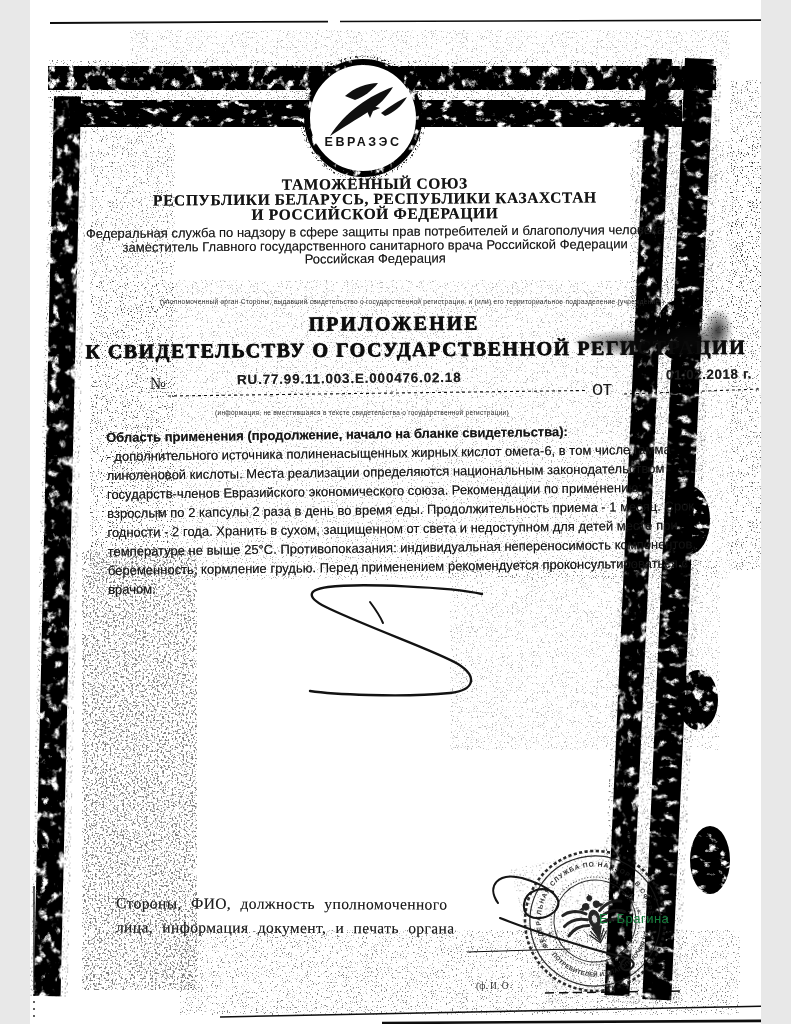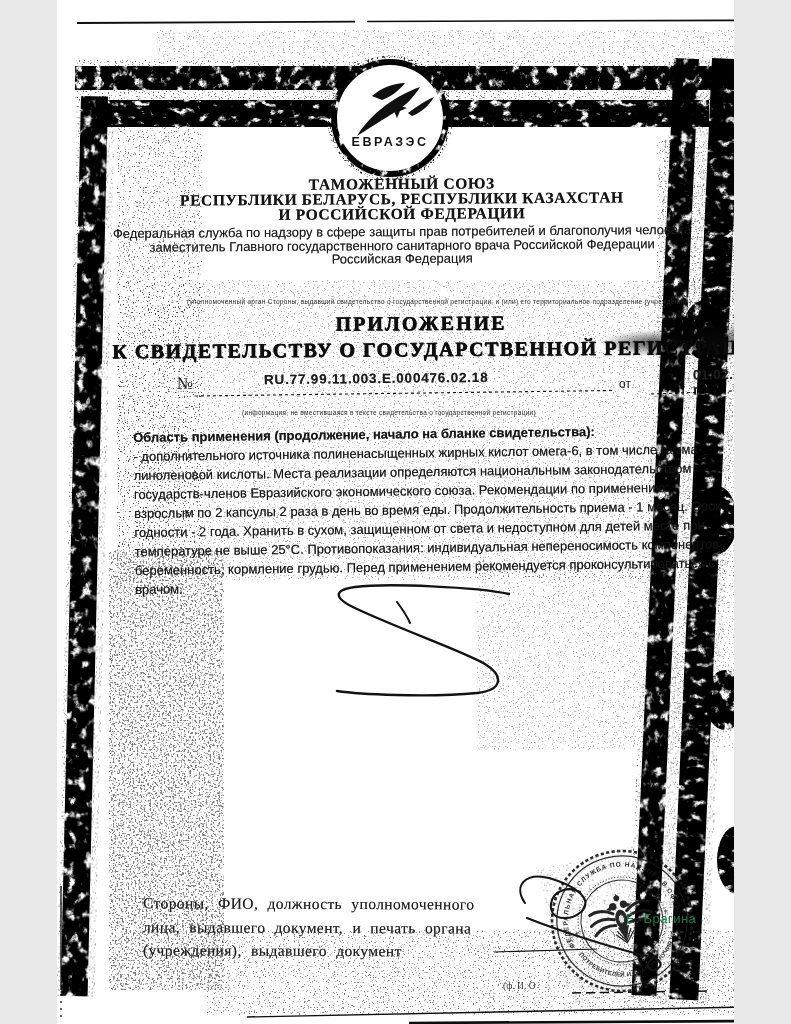"ЕВРАЗЭС" #page { width: 677px -> 731px }
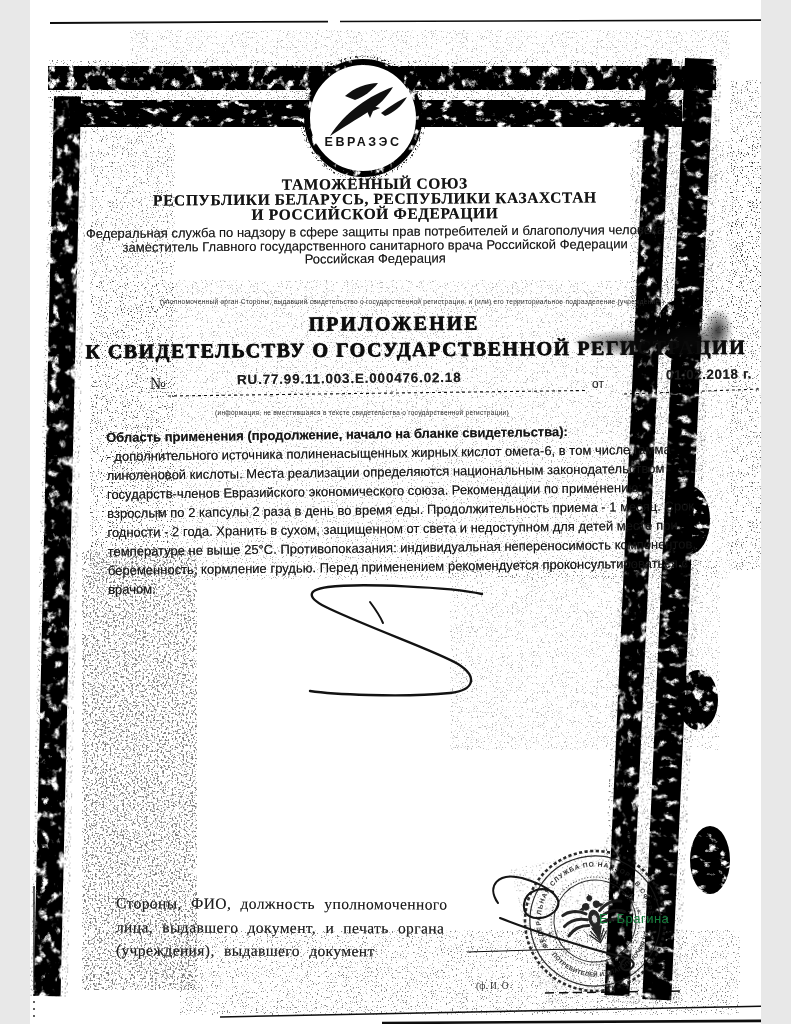"от" .ot-label { font-size: 12px -> 20px }
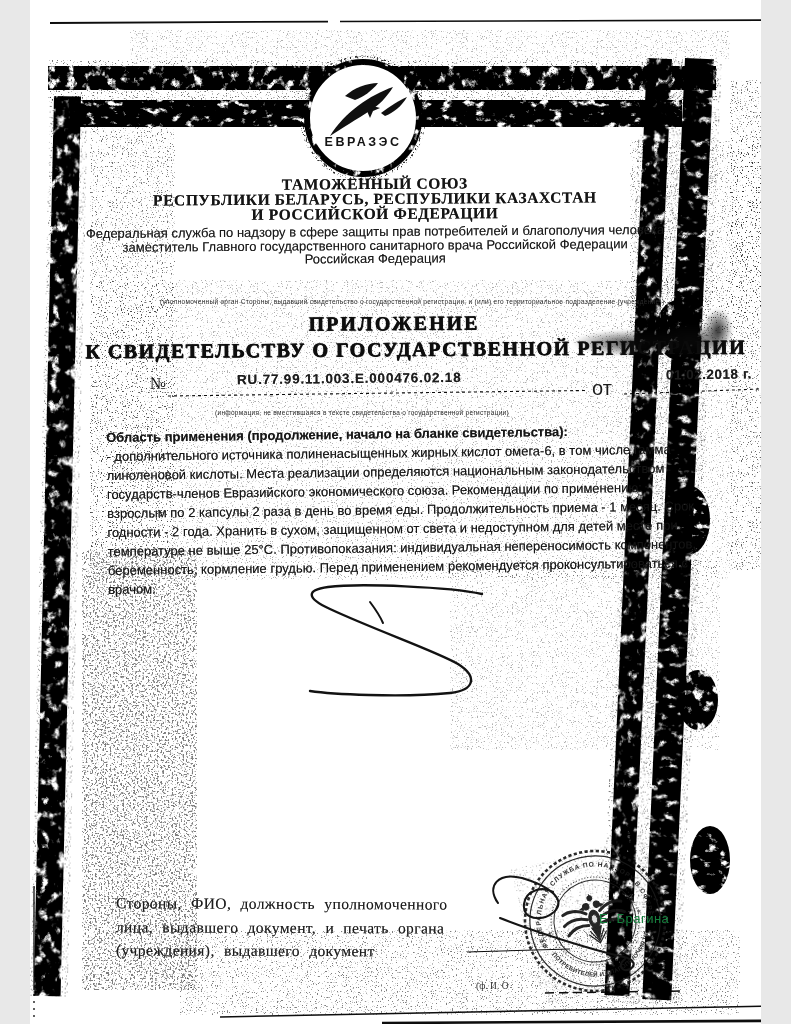"лица, выдавшего документ, и печать" div { text: выдавшего -> информация }
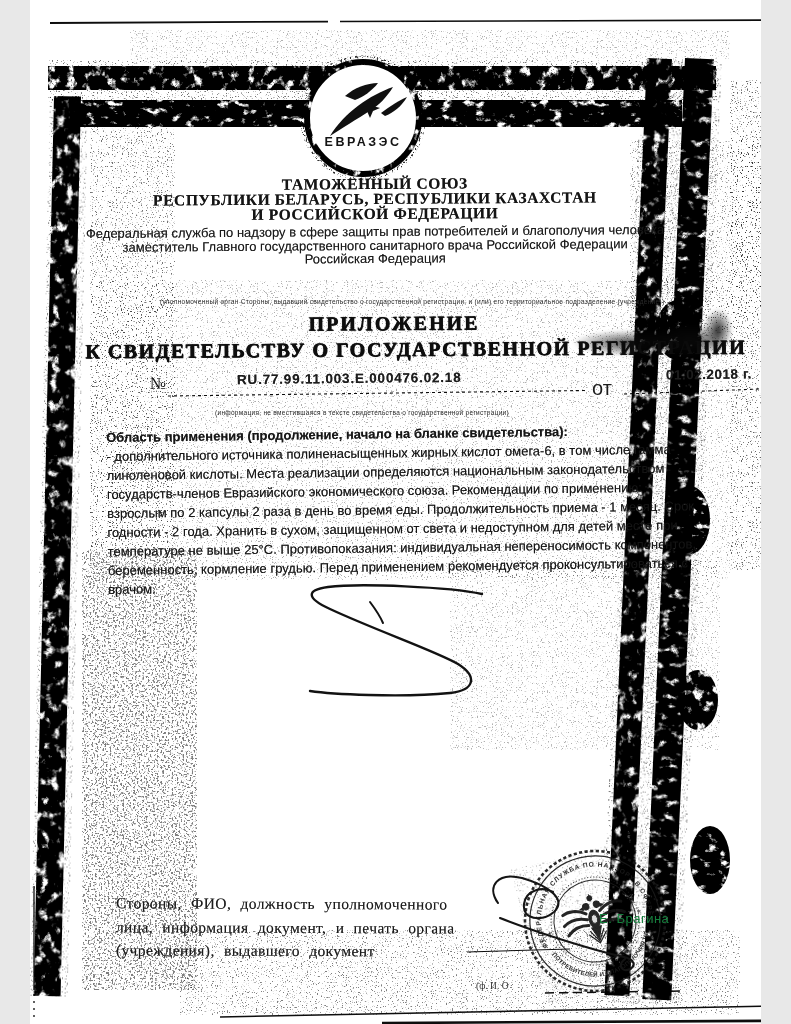"(учреждения), выдавшего документ" div { html: <div>(учреждения), выдавшего документ</div> -> none }
